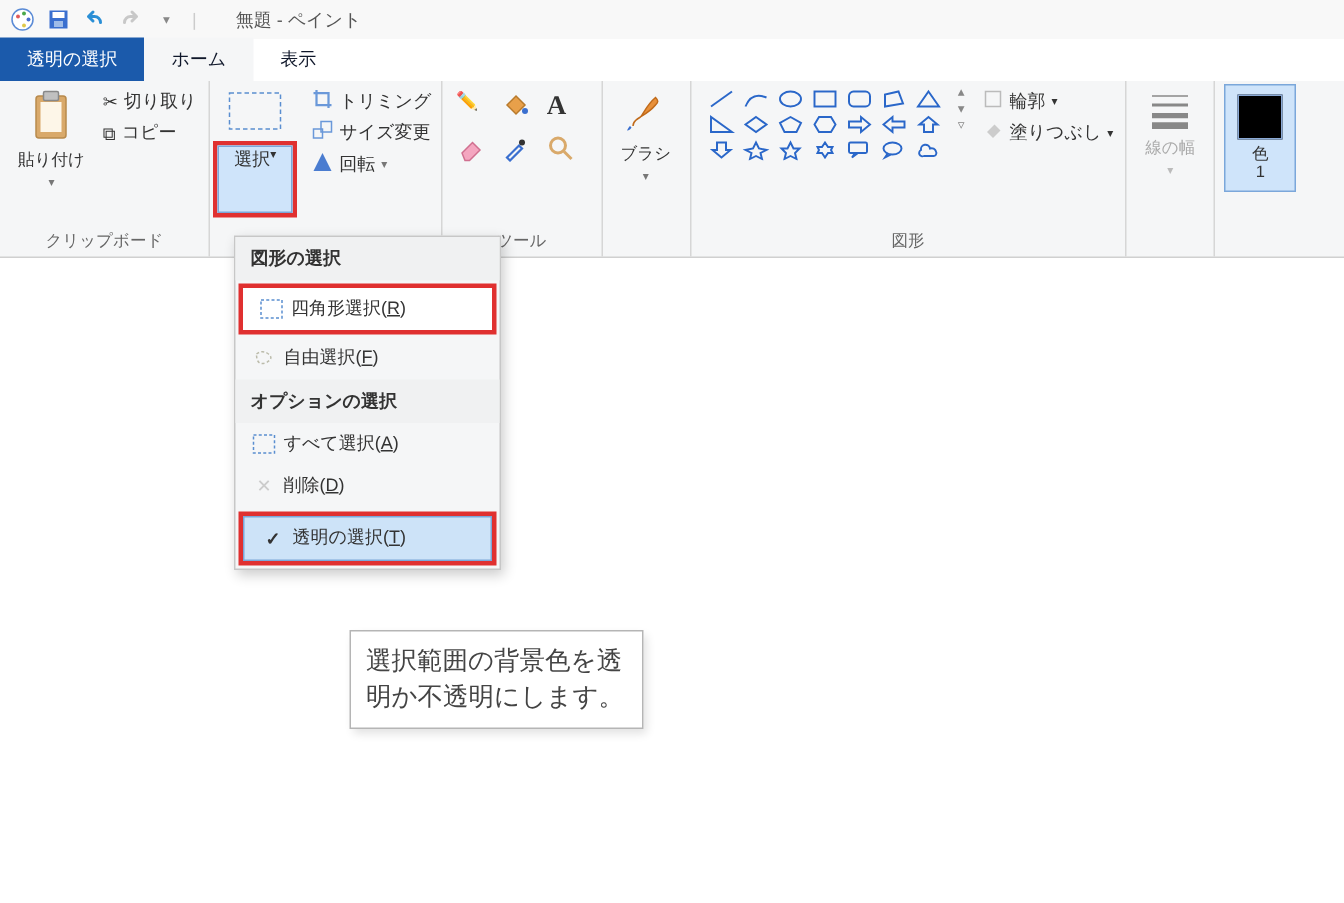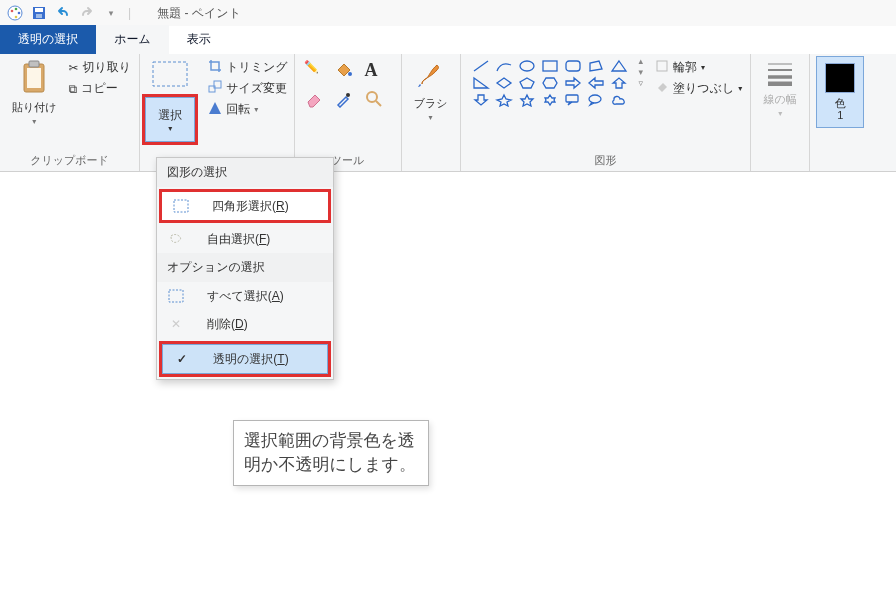"選択" .sel-btn { align-items: center -> flex-start; flex-direction: column -> row }
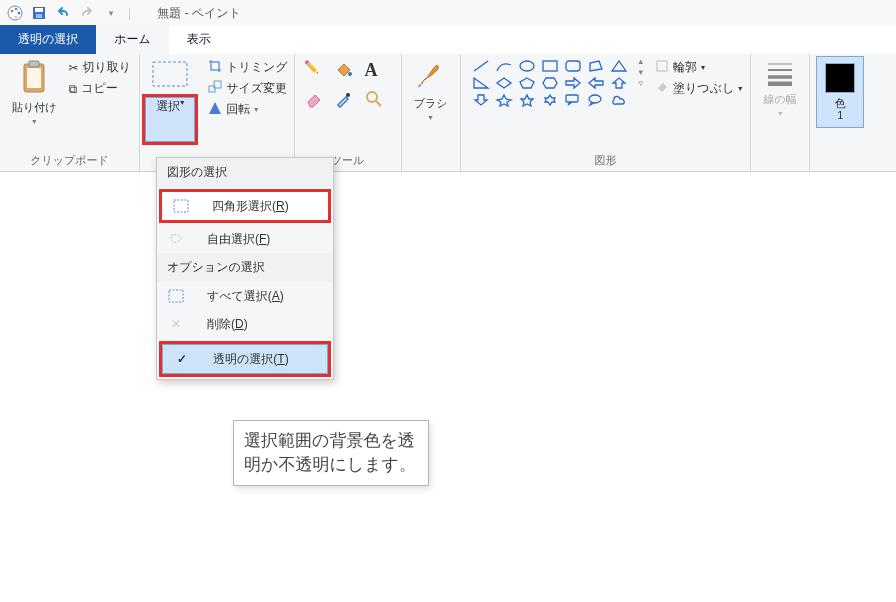"図形の選択" .dd-section-hdr { font-weight: normal -> bold }
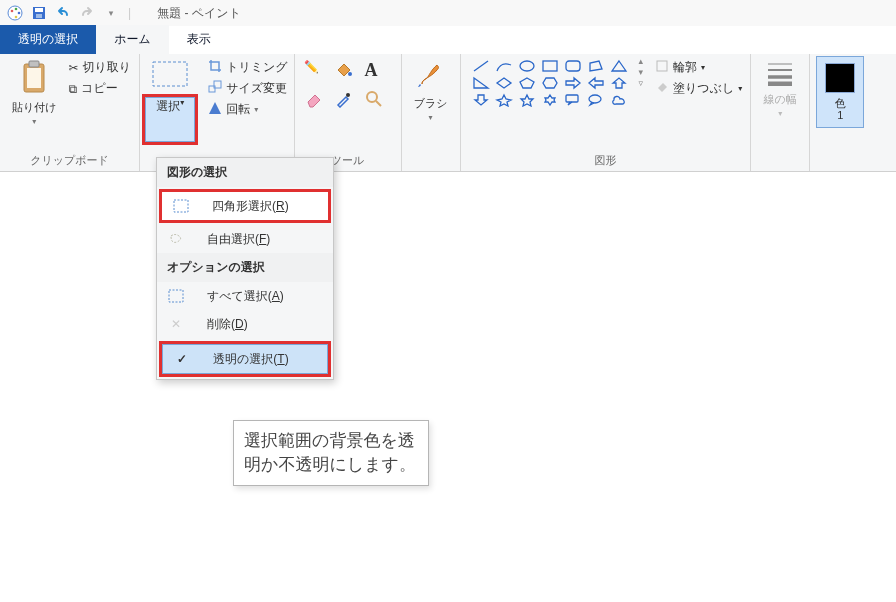"四角形選択(R)" .dd-item { align-items: center -> none; gap: 22px -> 4px }
